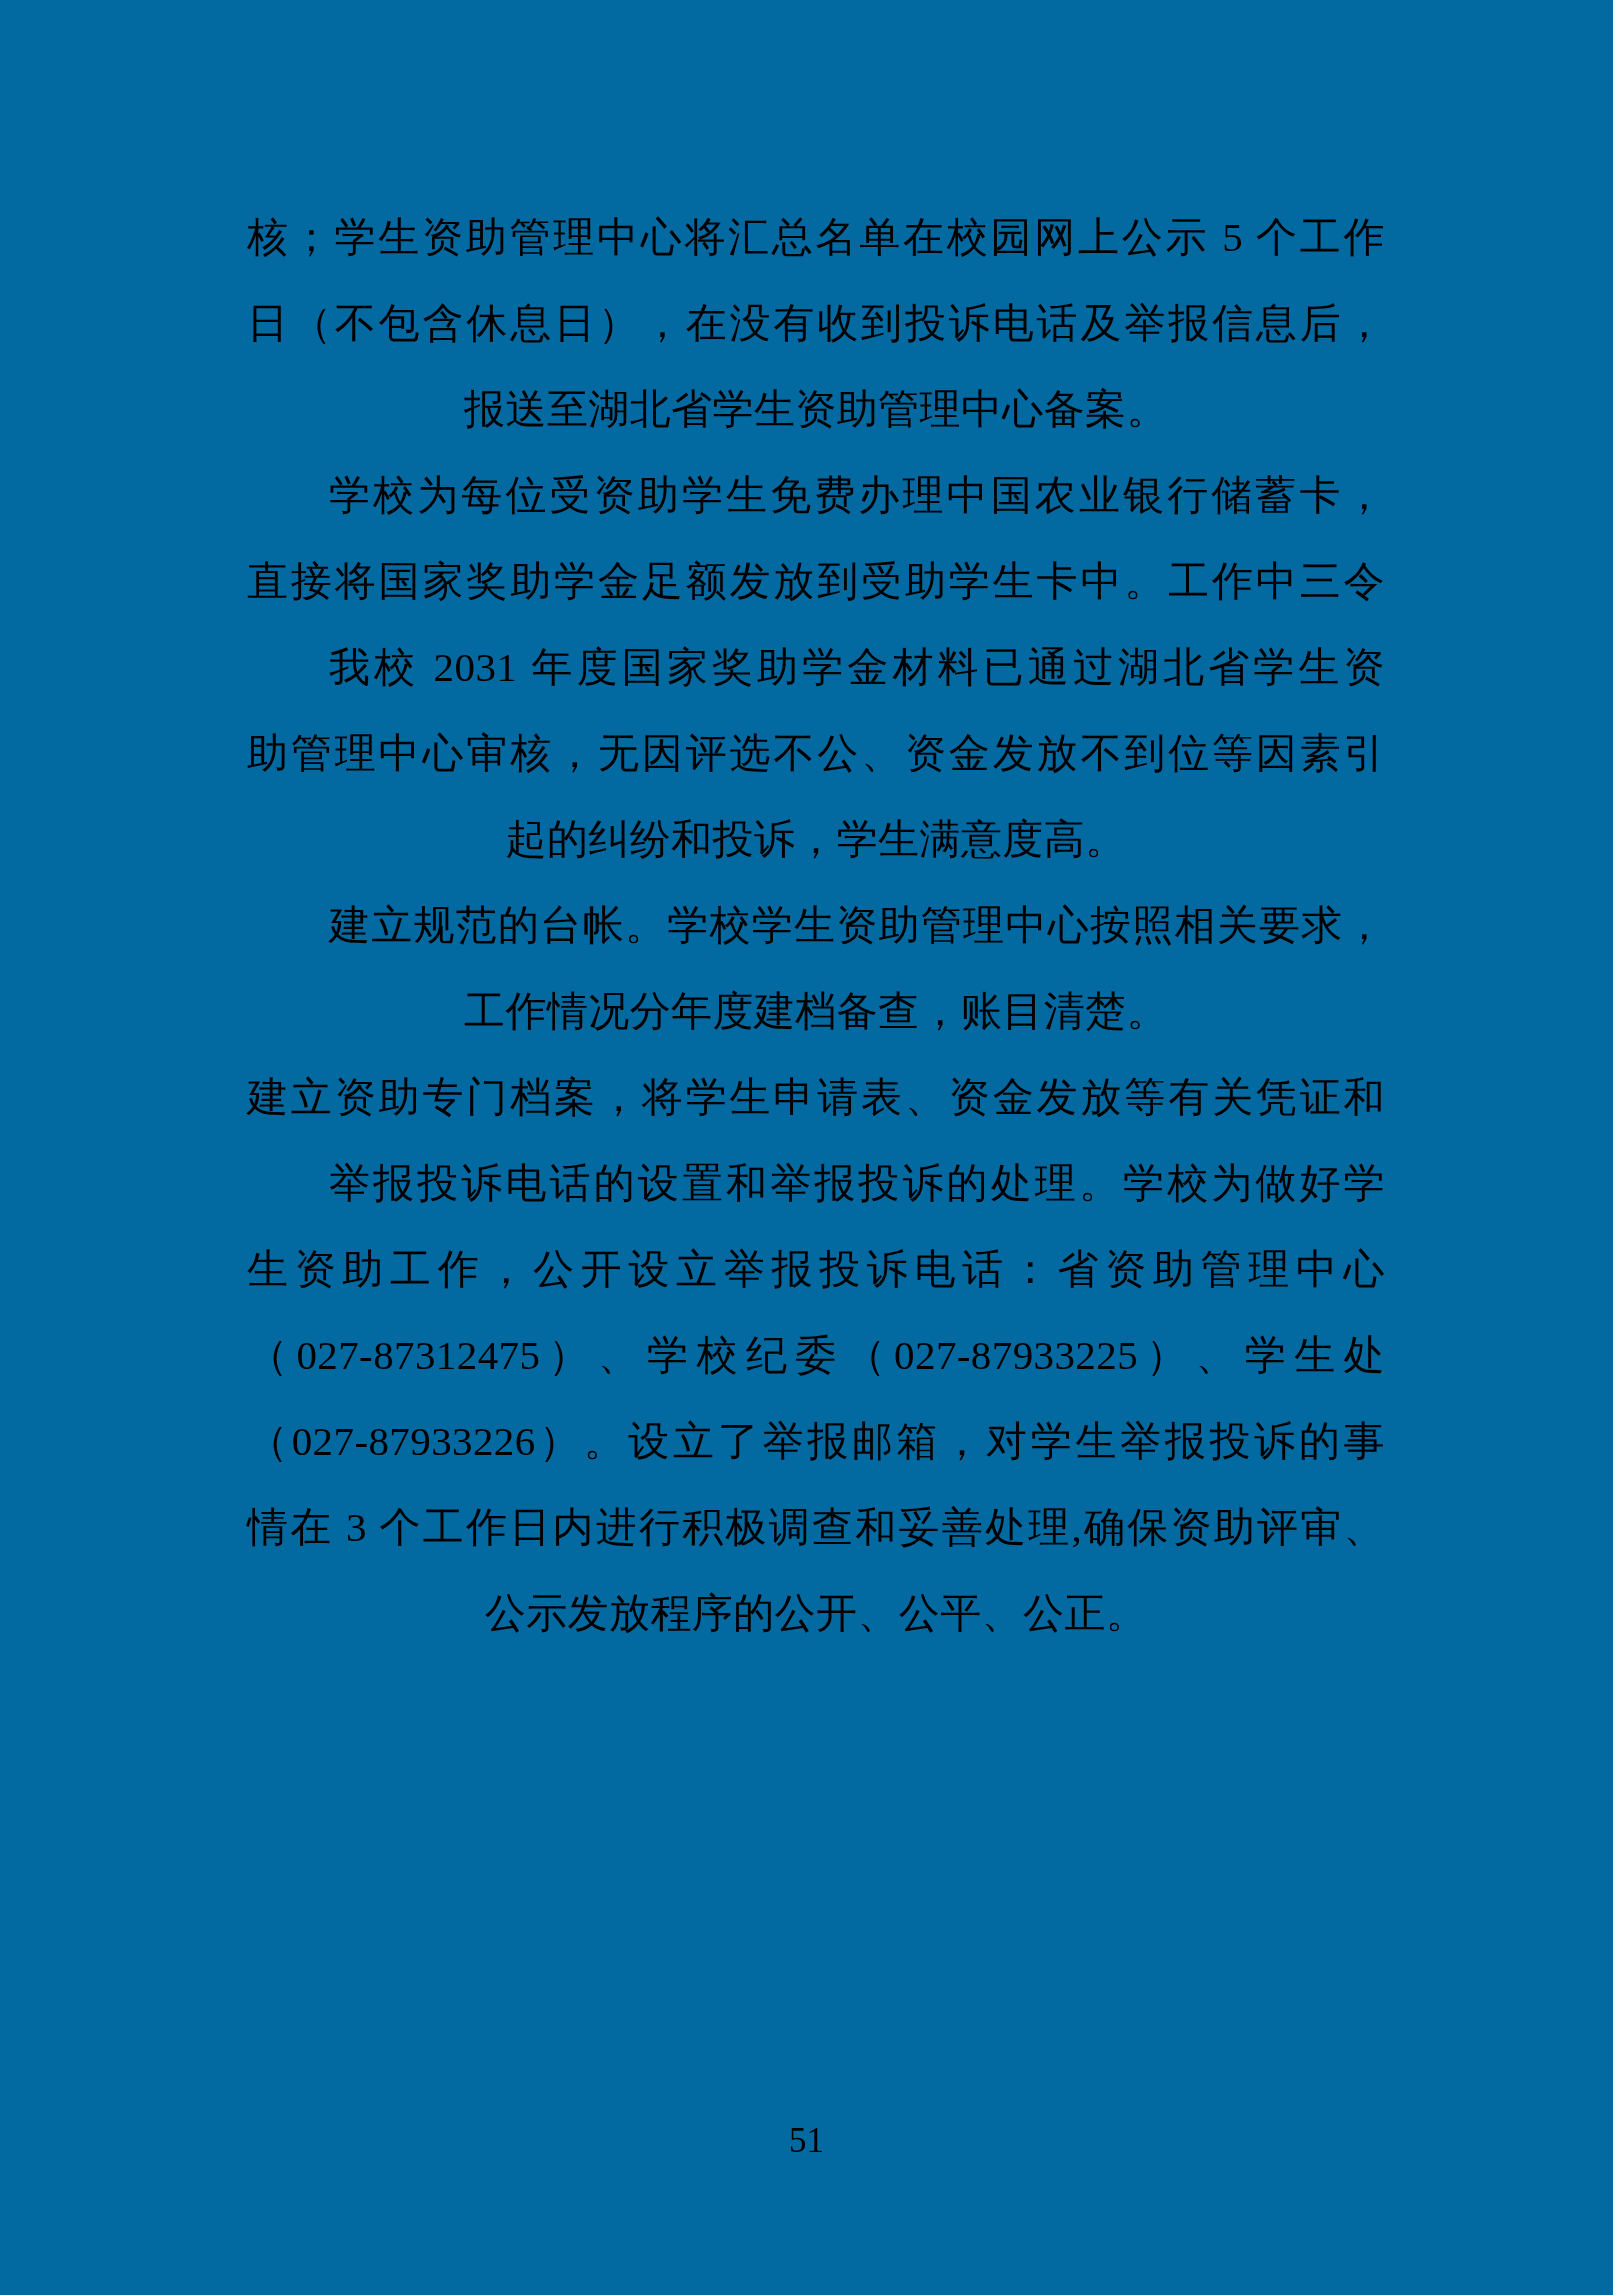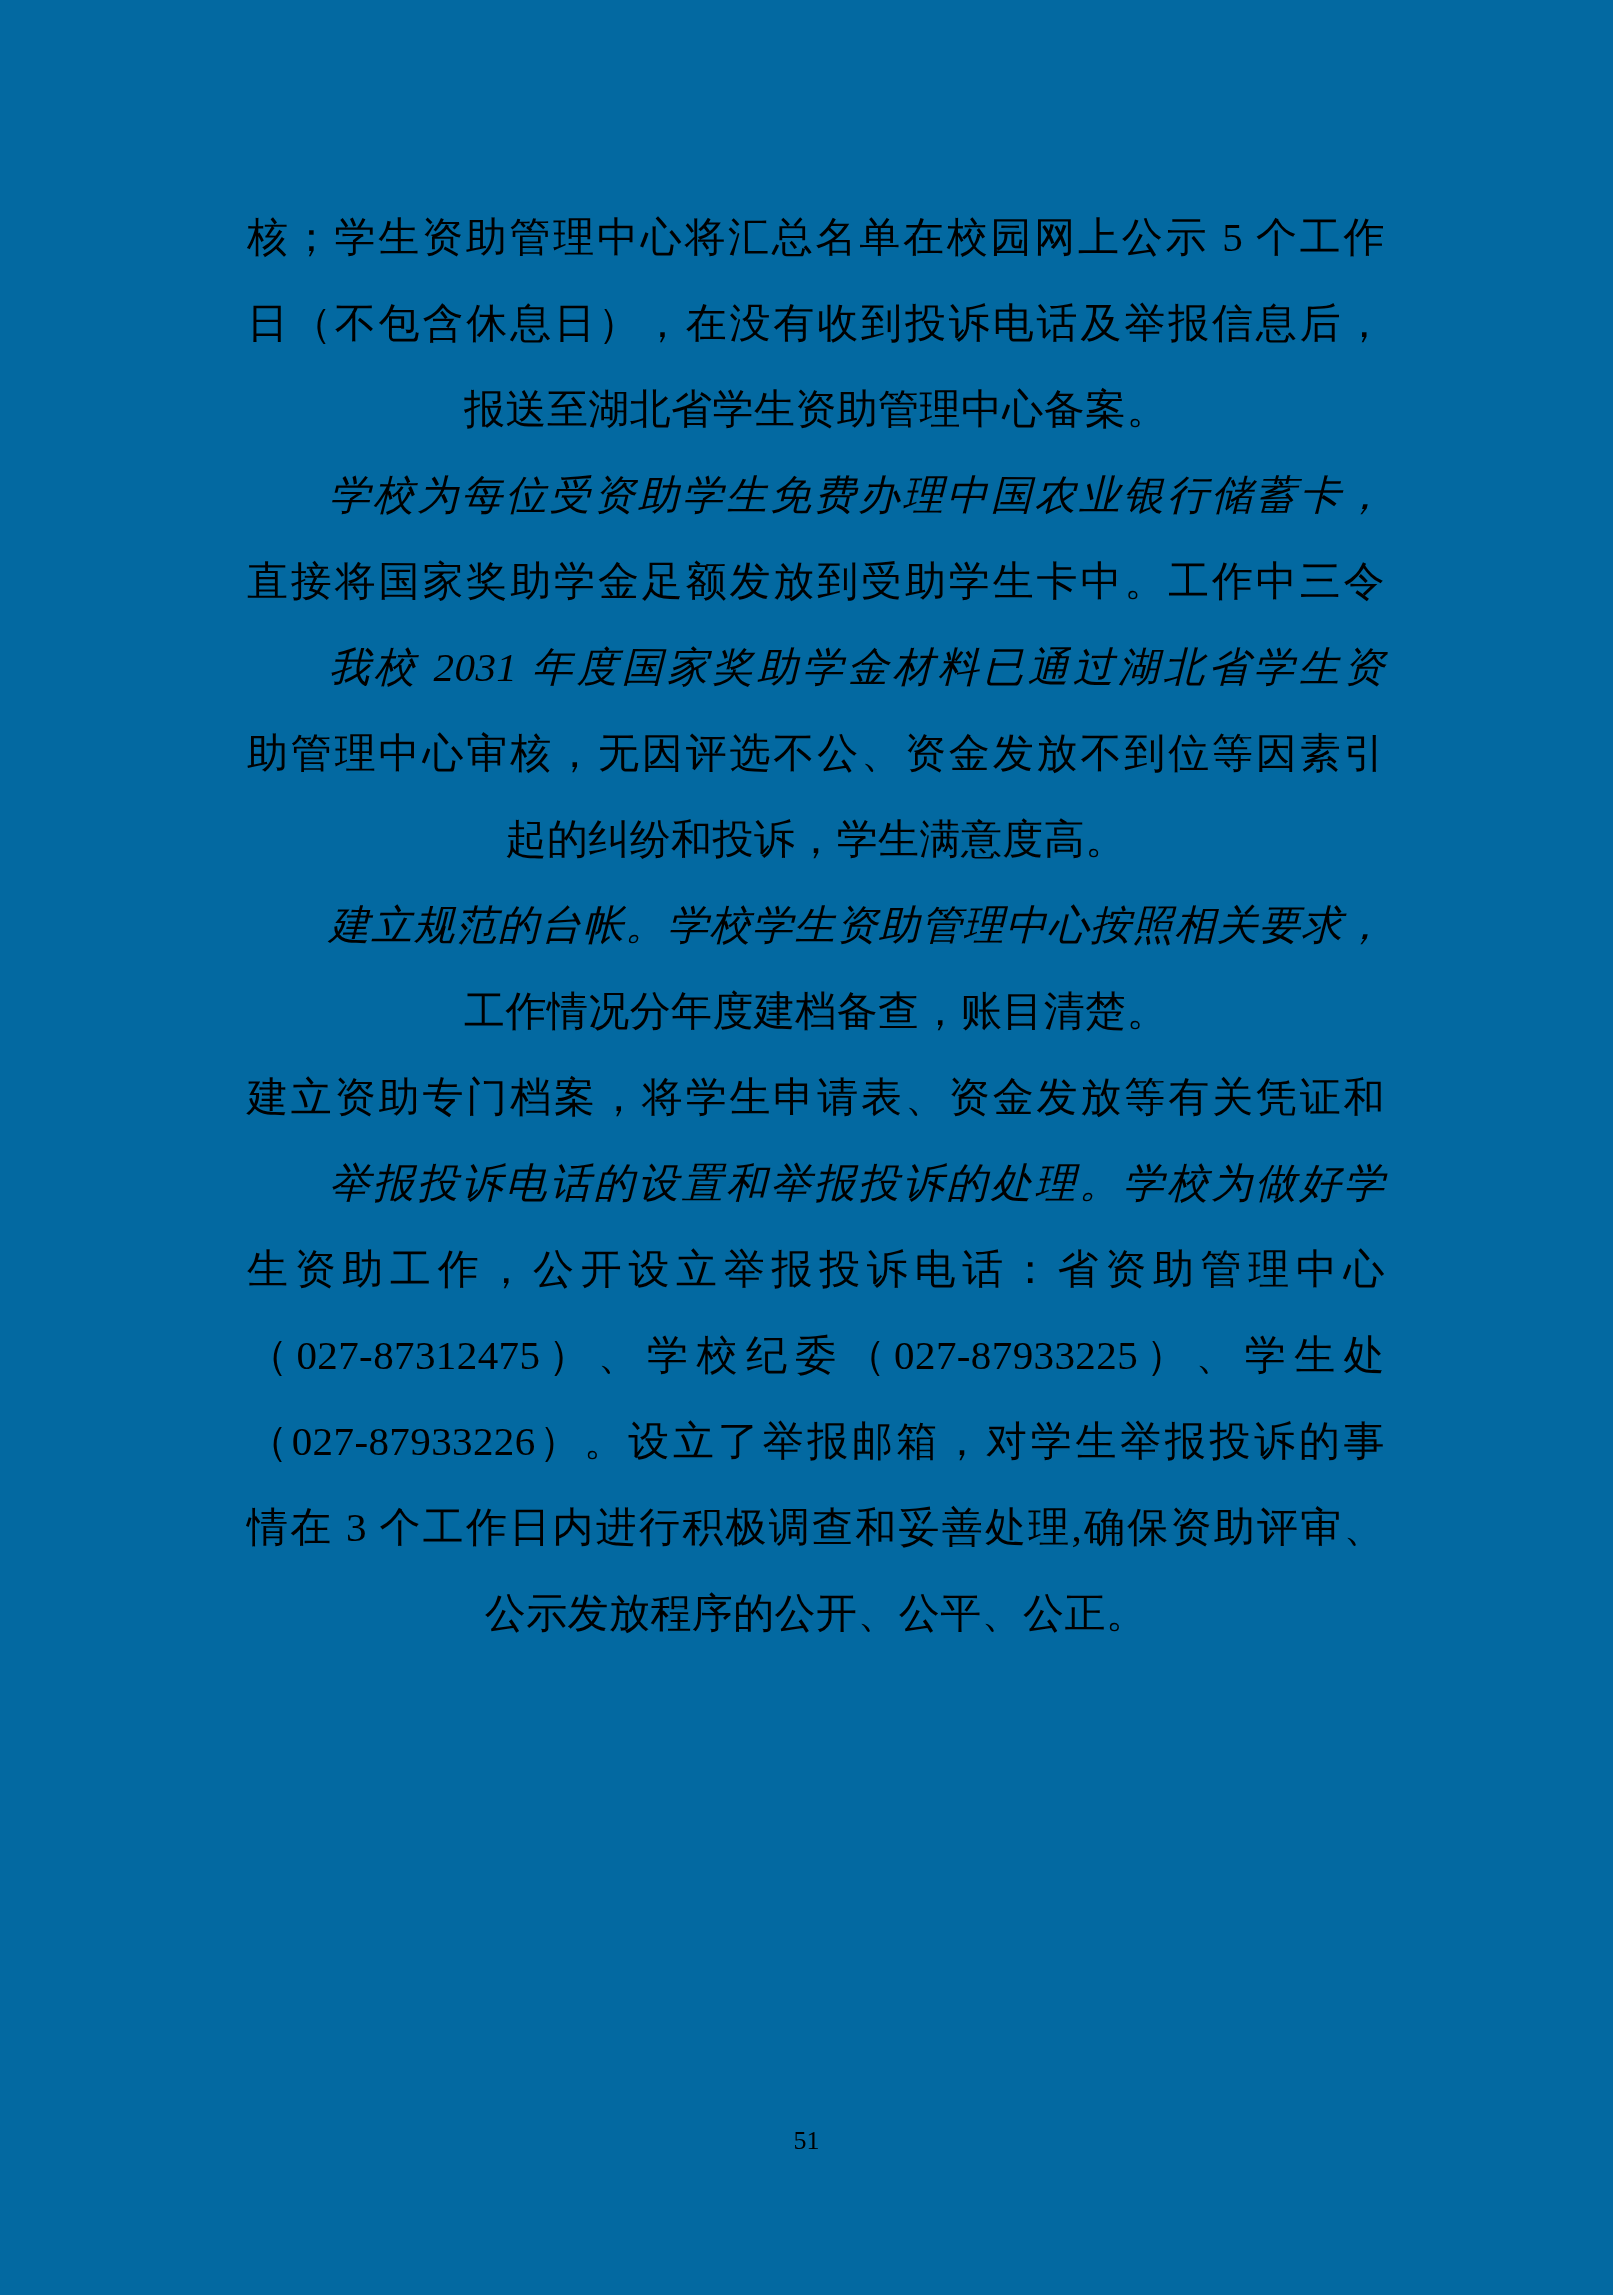"学校为每位受资助学生免费办理中国农业银行储蓄卡，" .line.indent { font-style: italic -> none }
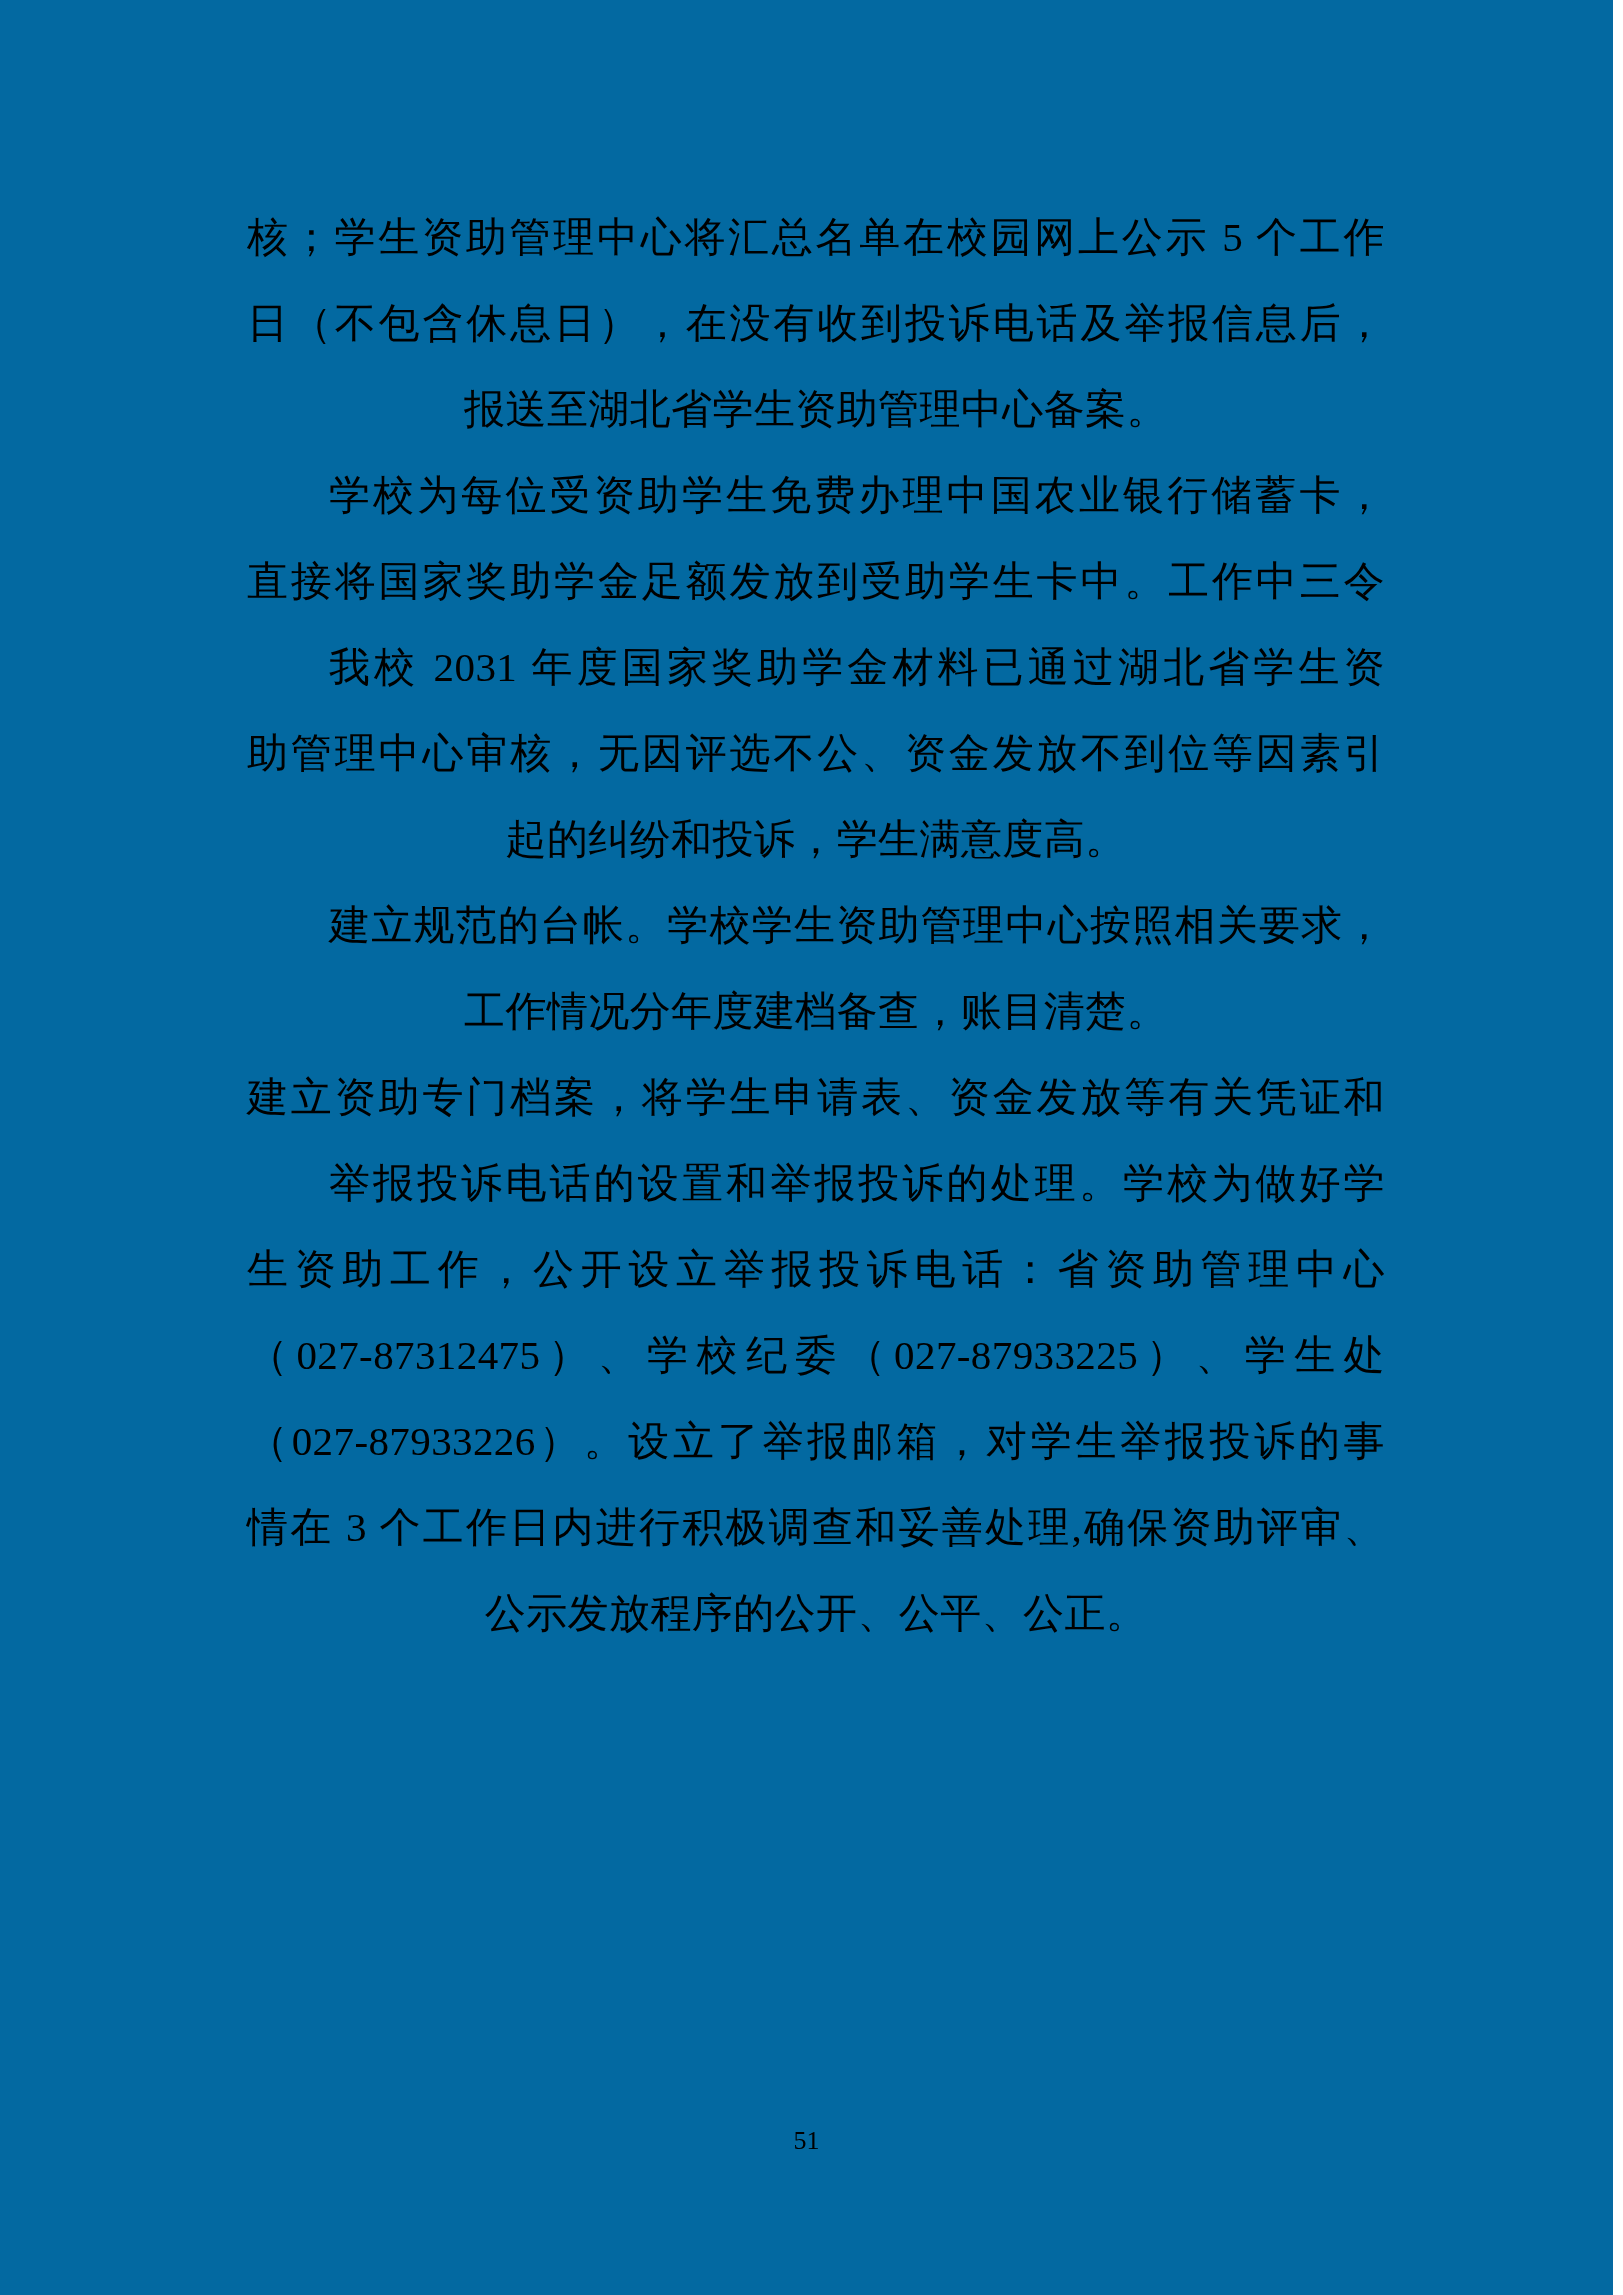"51" .page-number { font-size: 26px -> 35px }
